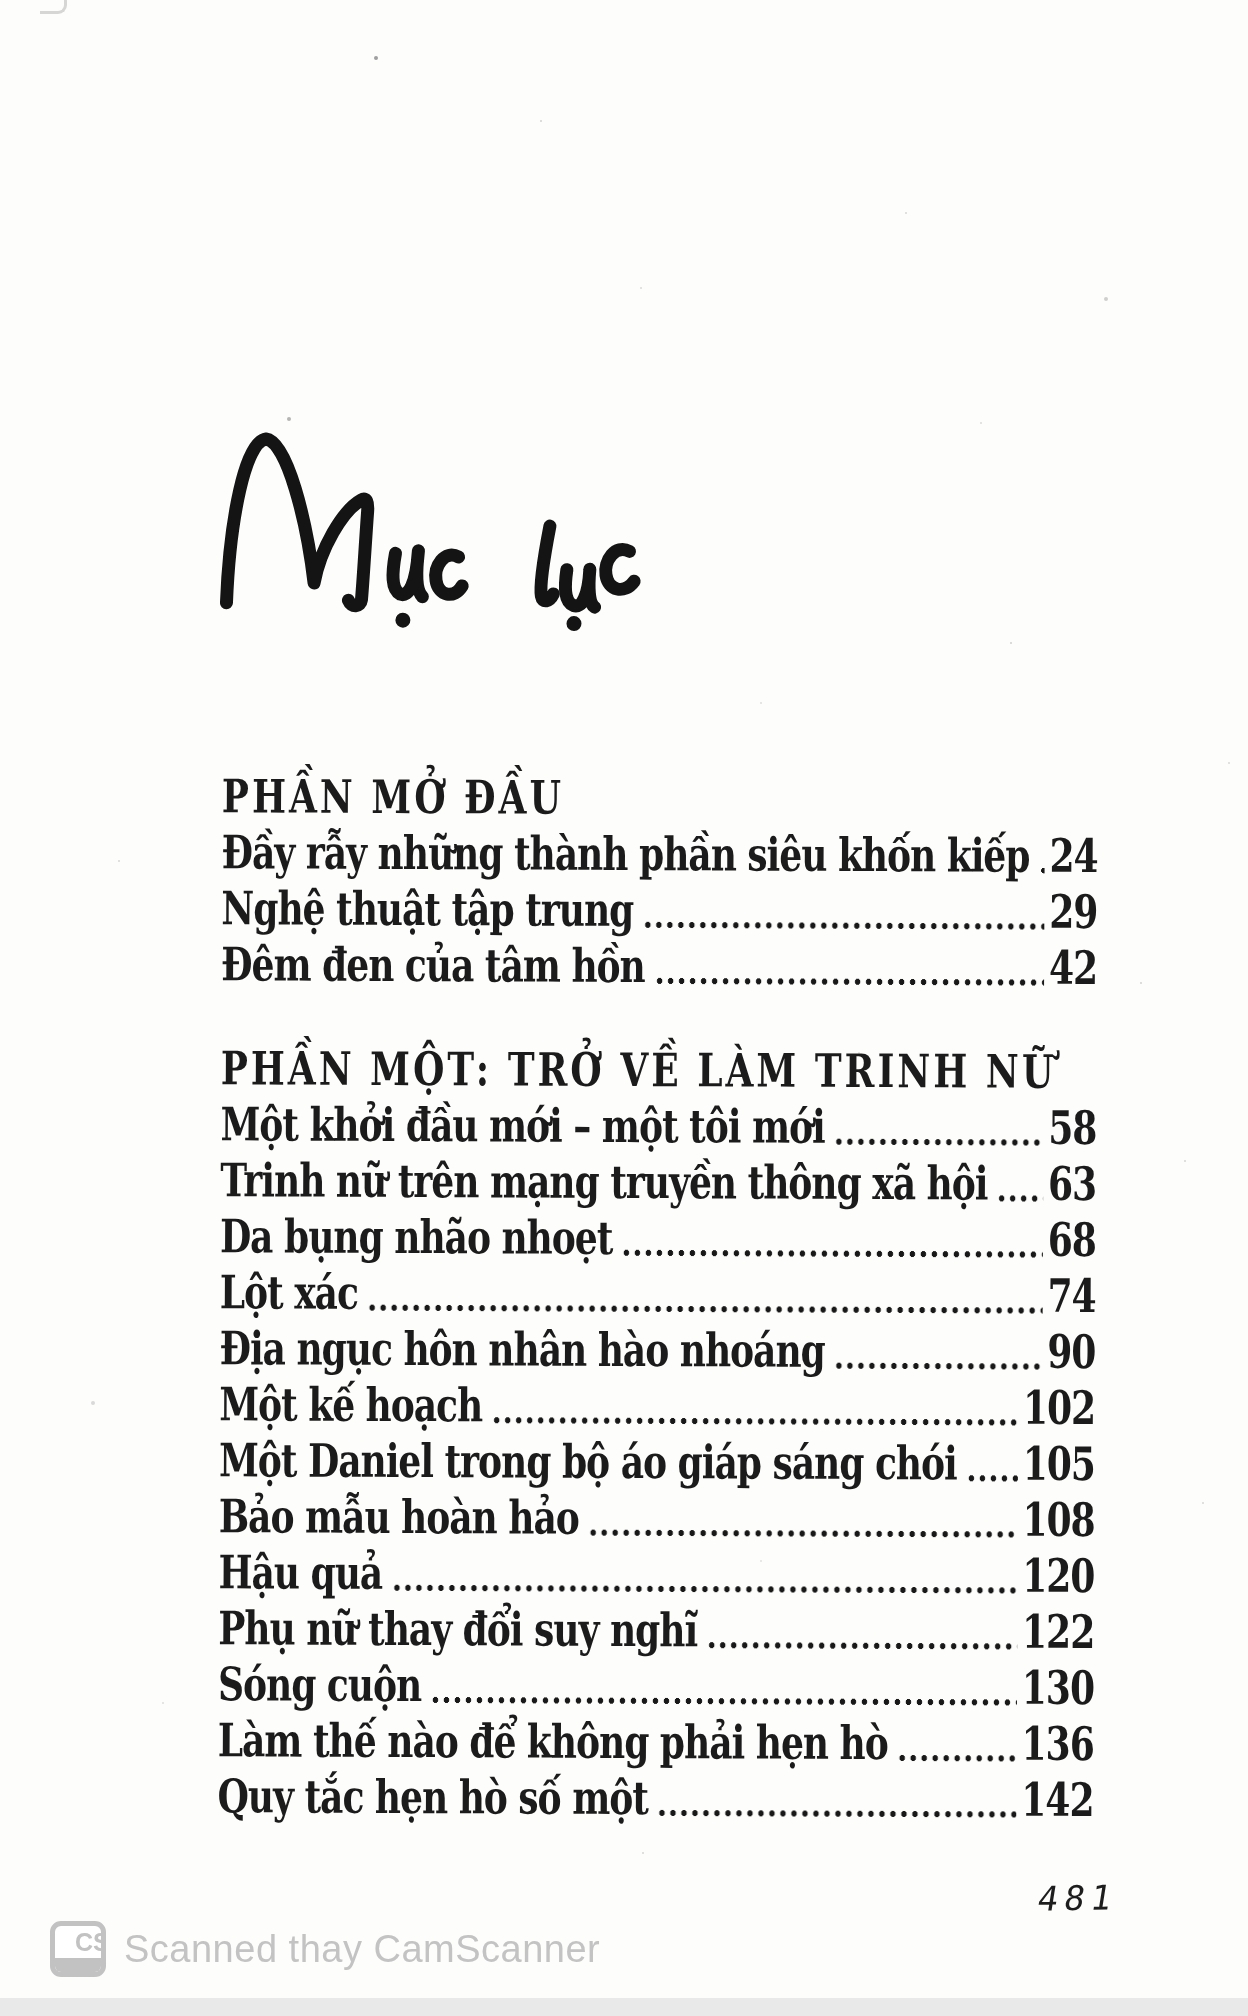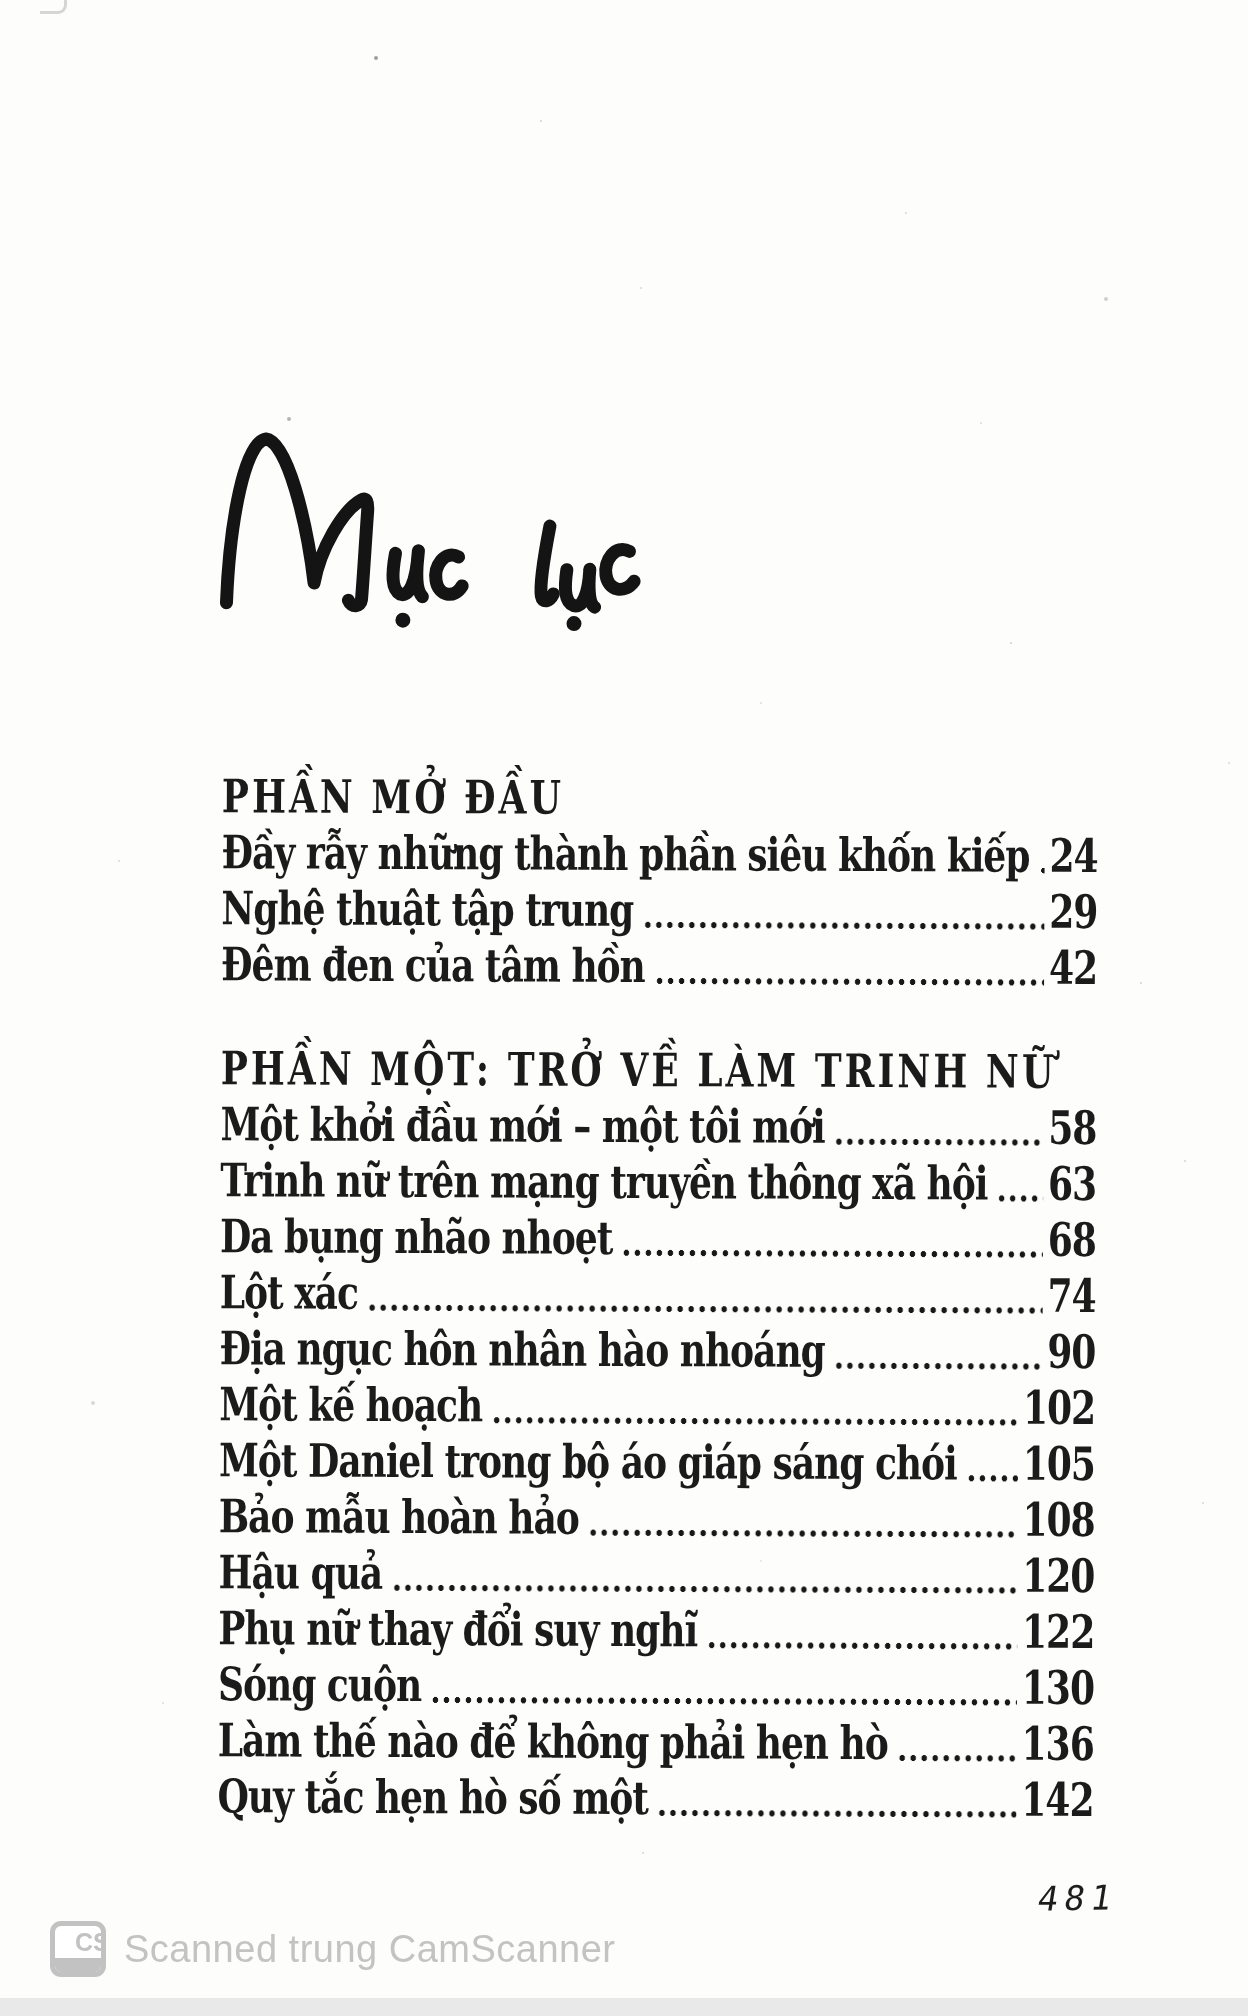"Scanned trung CamScanner" div.scan-label { text: trung -> thay }
